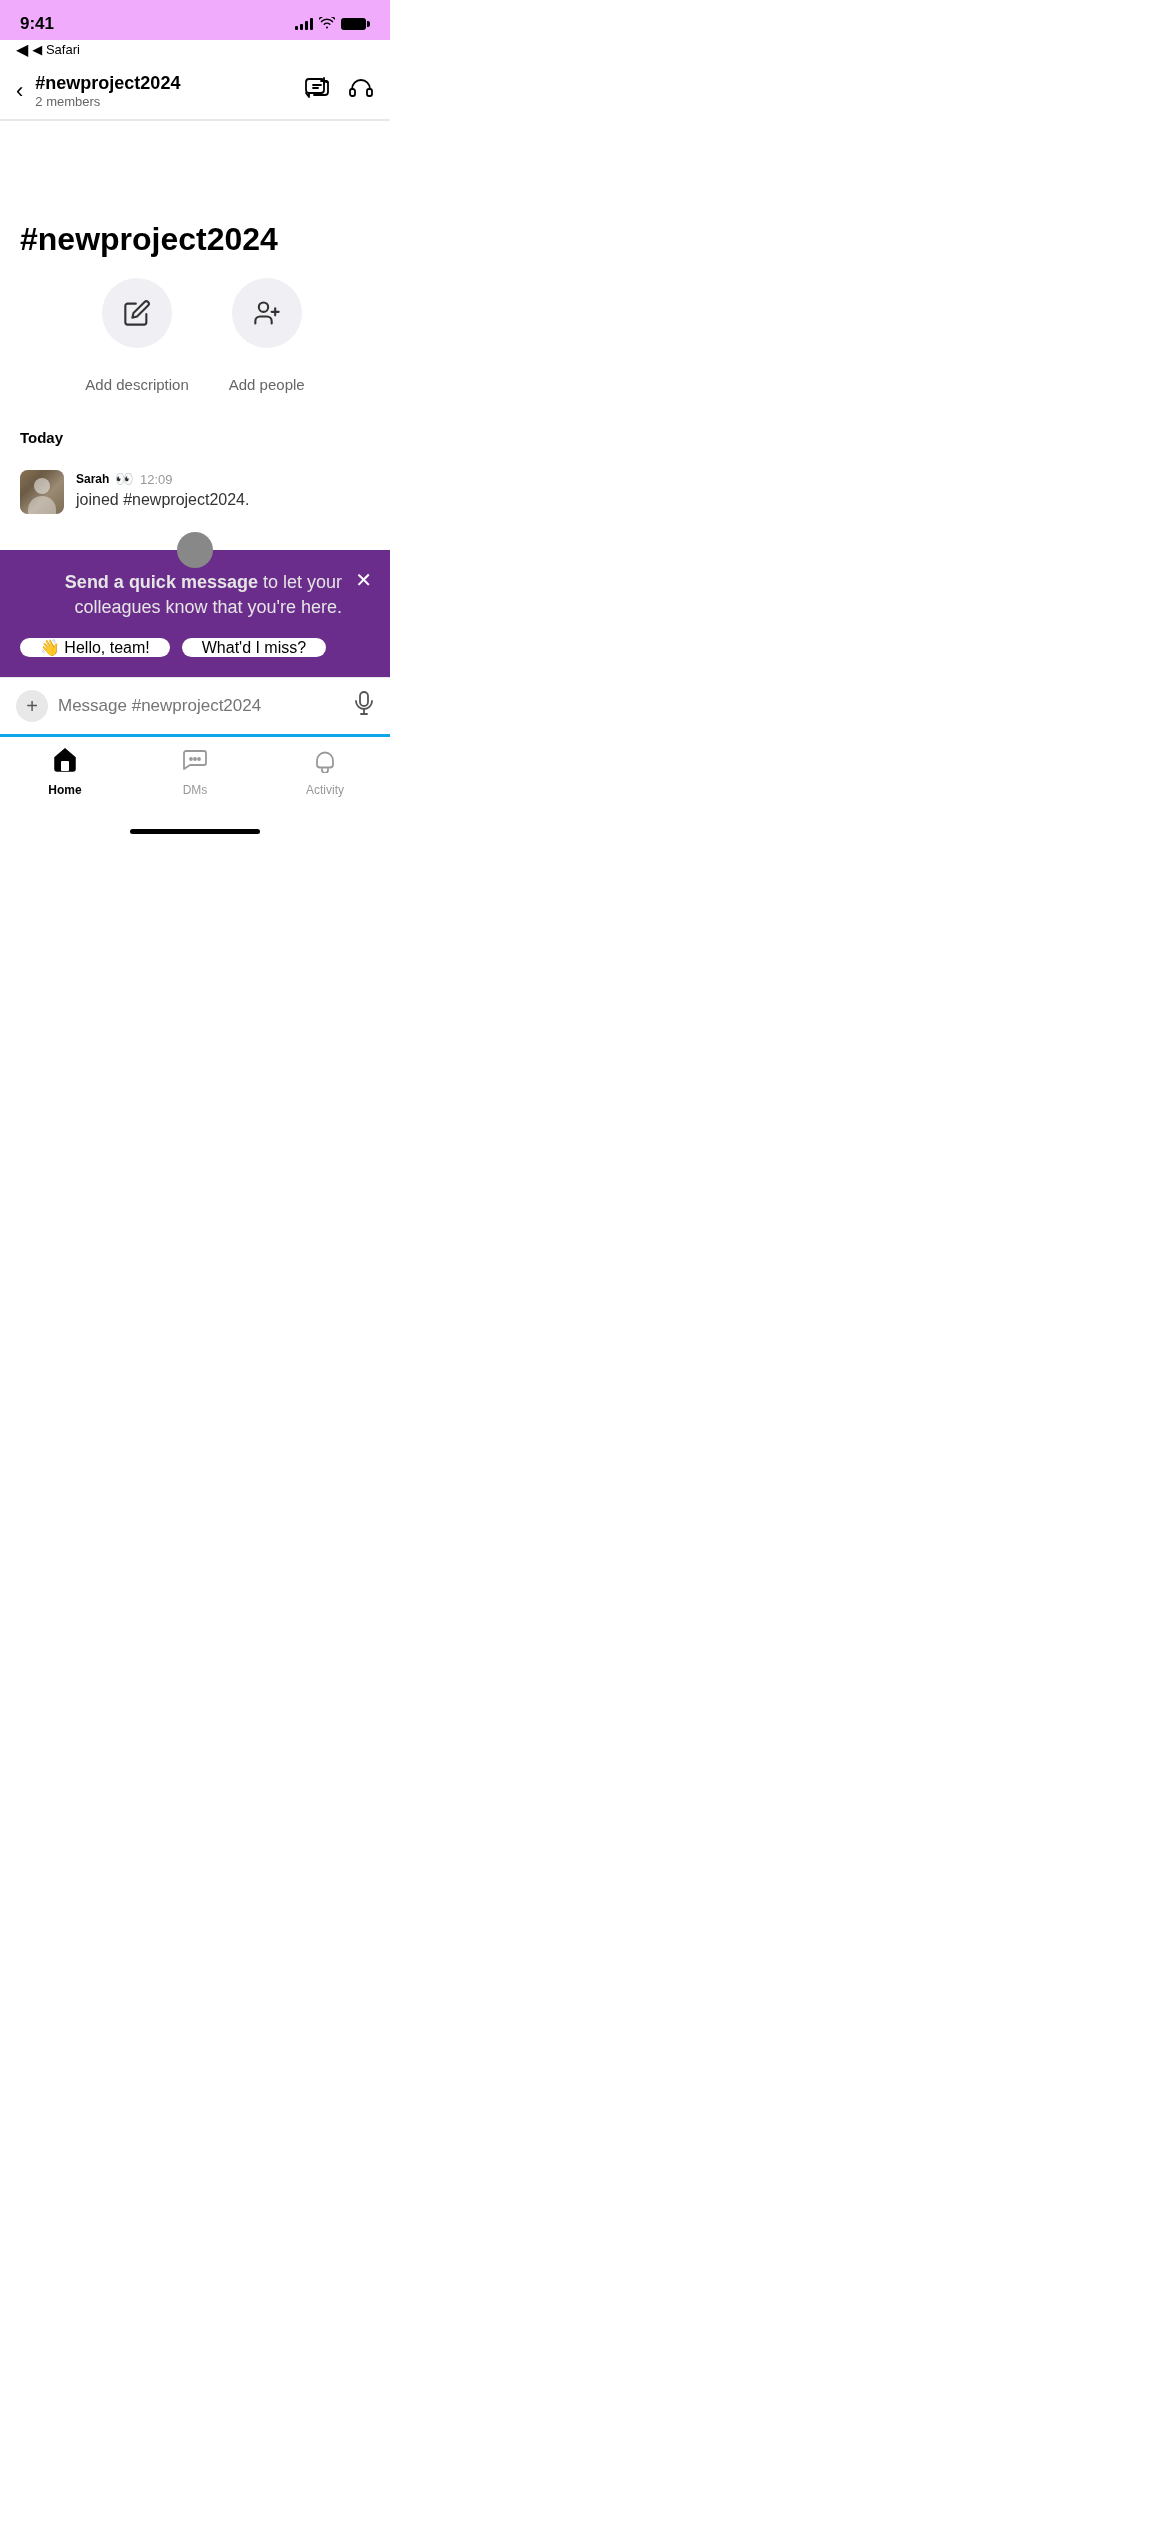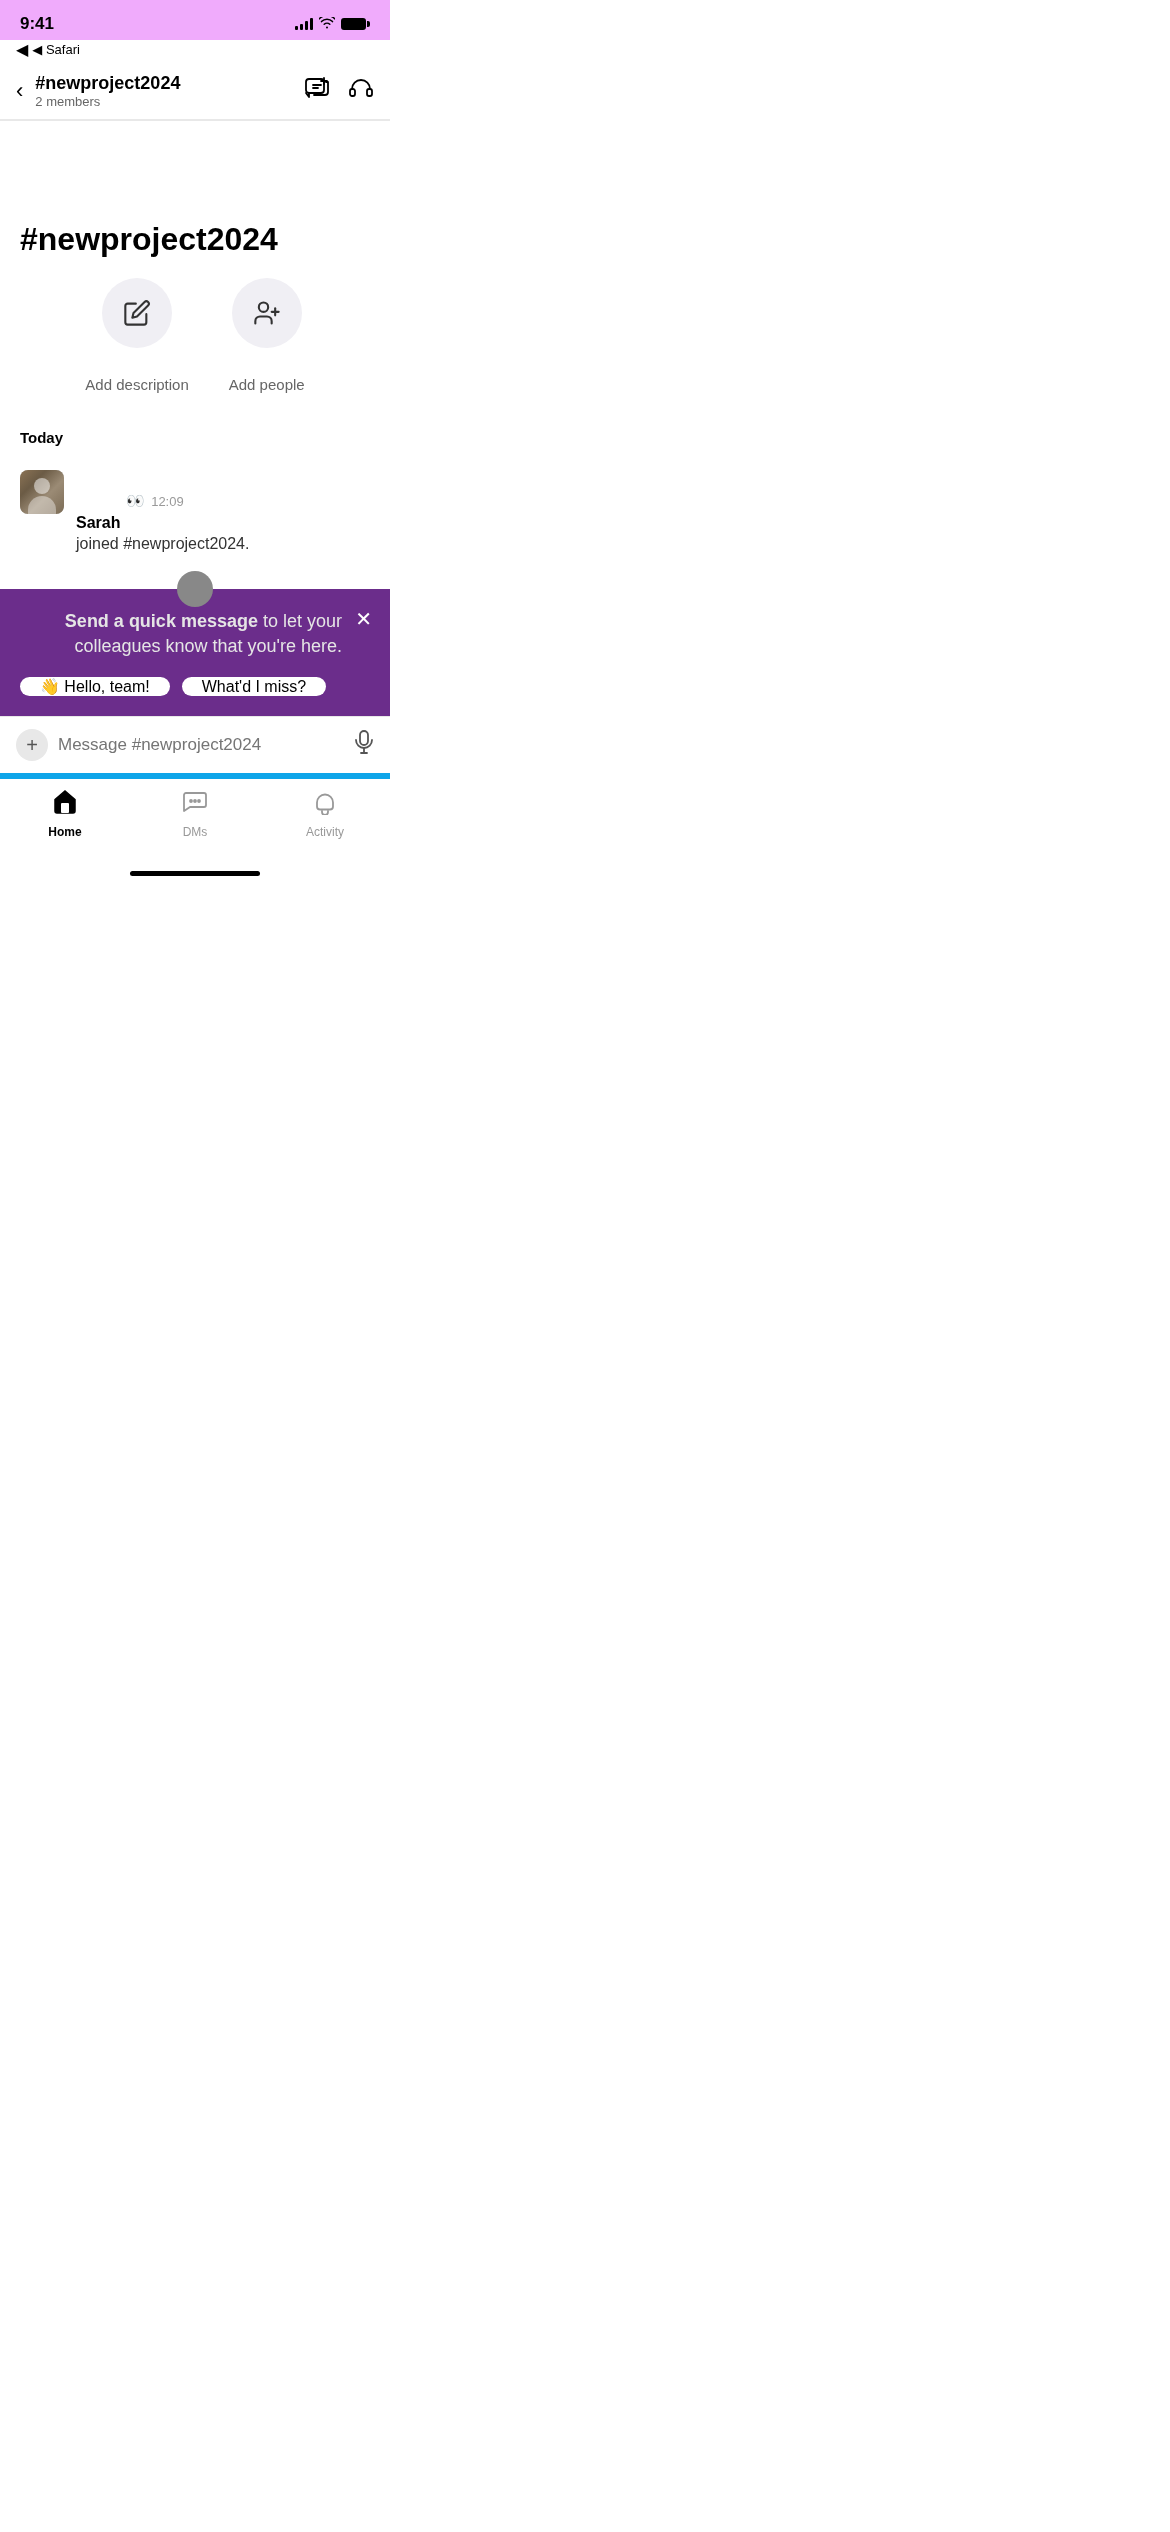"Sarah" .message-author { font-size: 16px -> 12px; margin-top: 44px -> none }
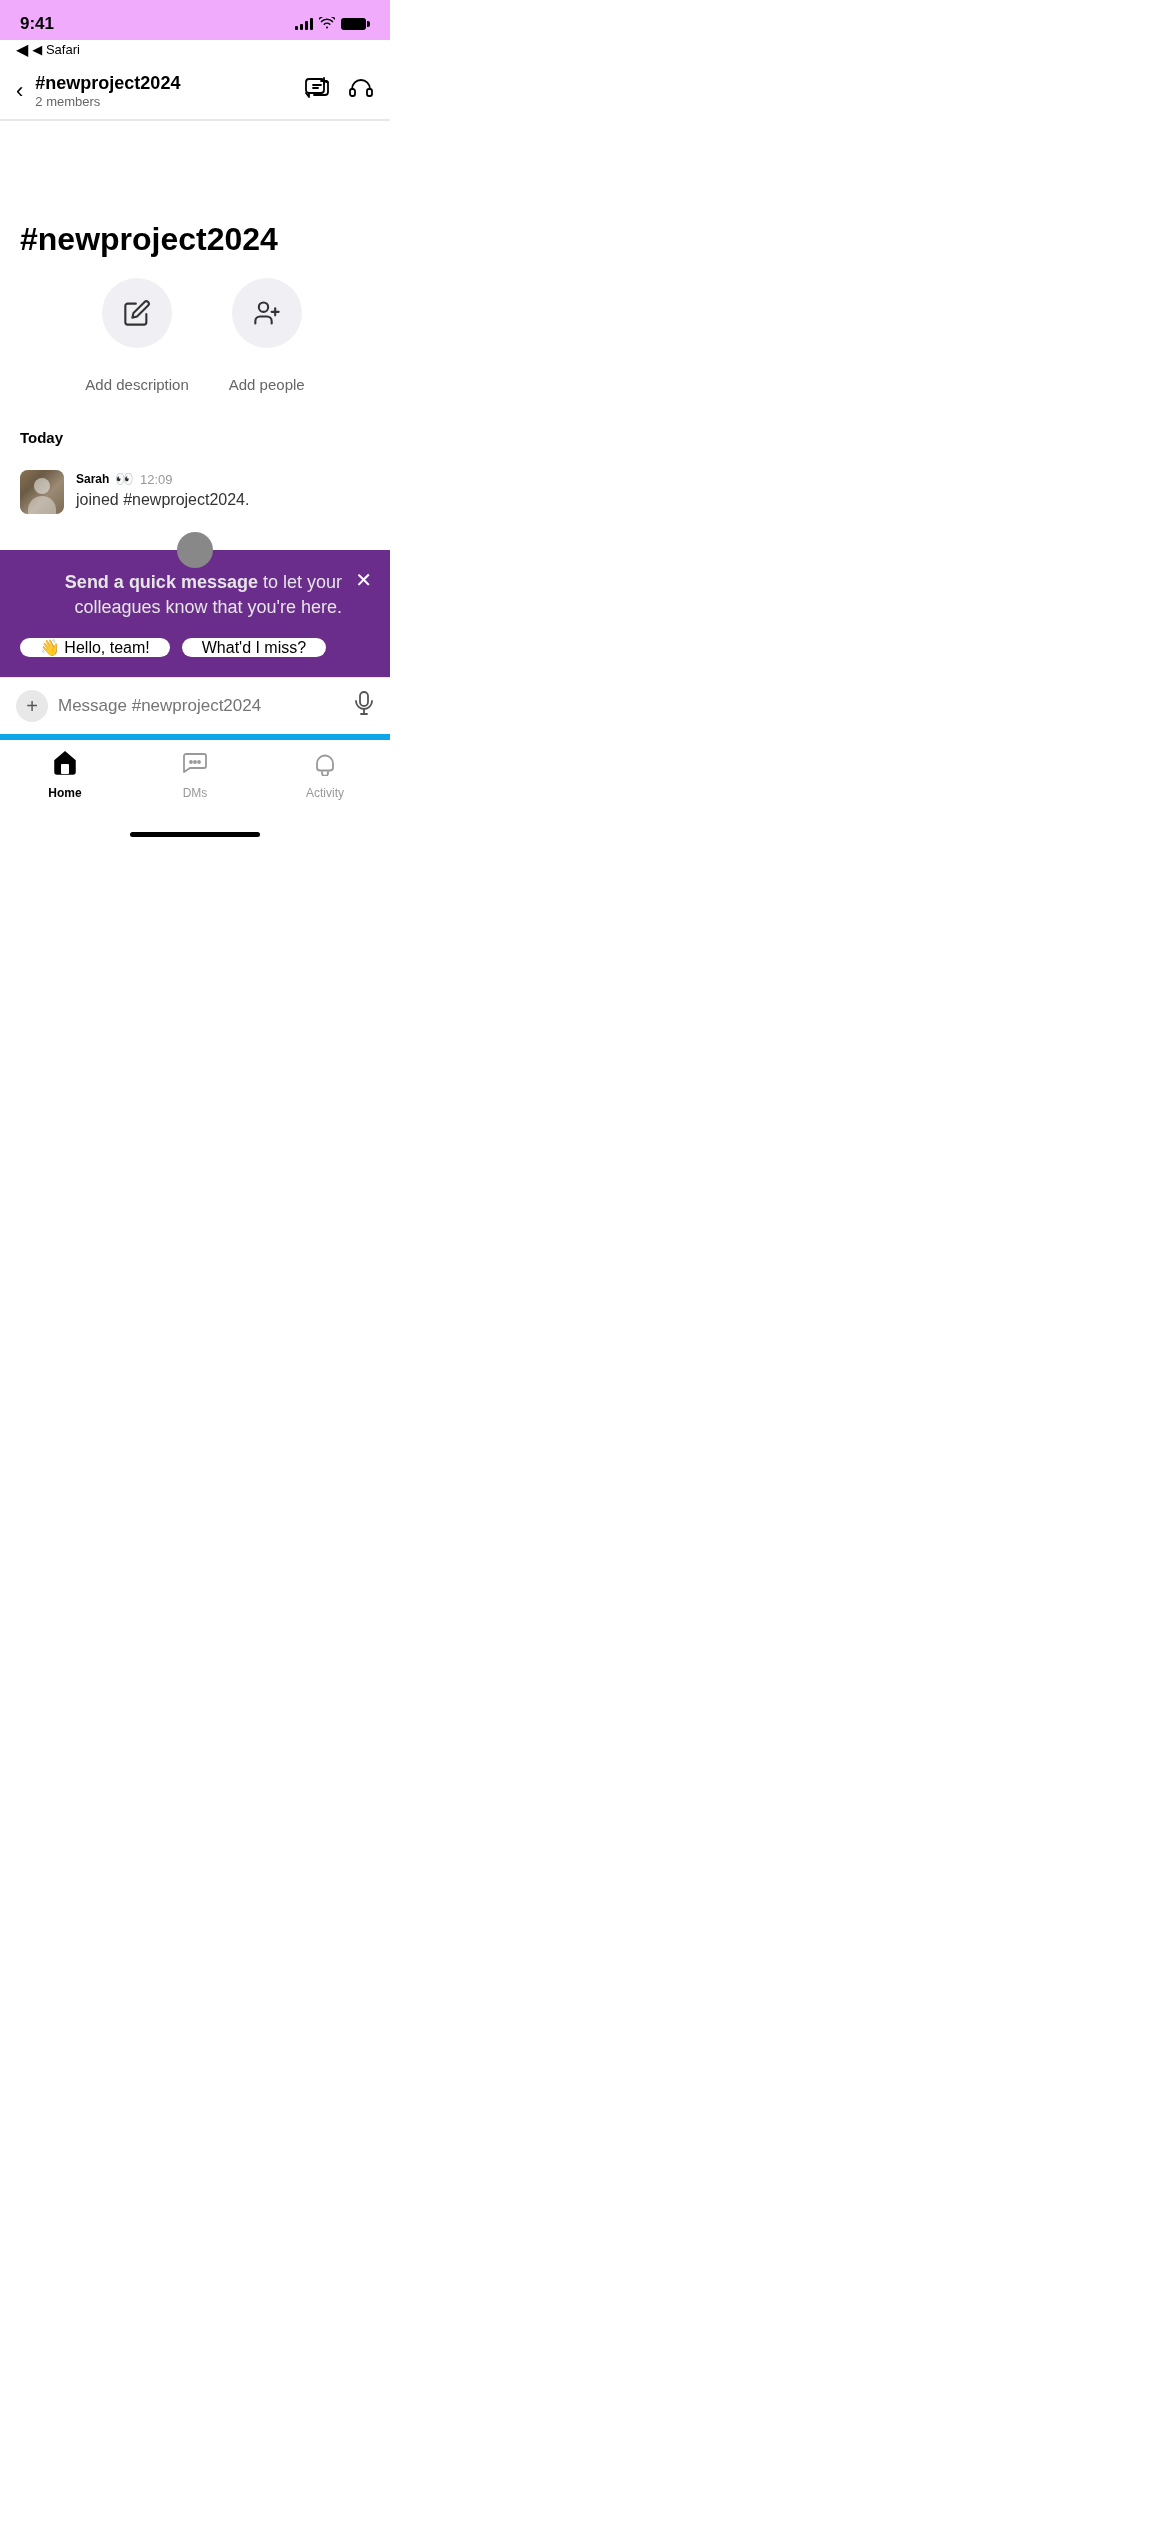"Home" .bottom-nav { border-top: 6px solid #0ea5e9 -> 3px solid #0ea5e9 }
